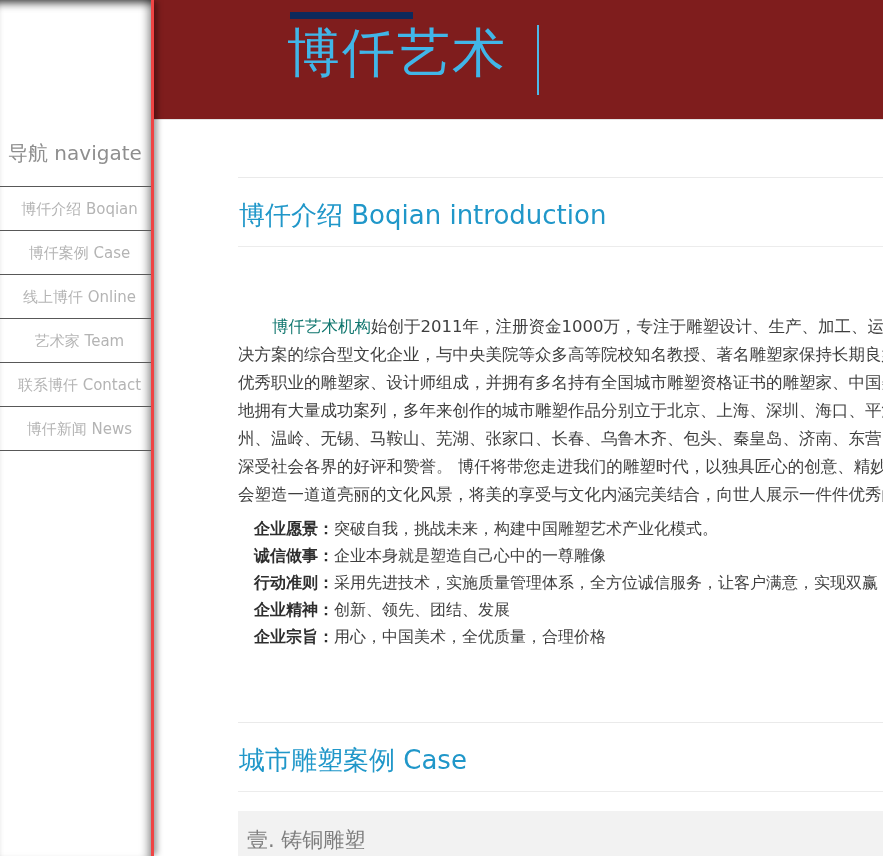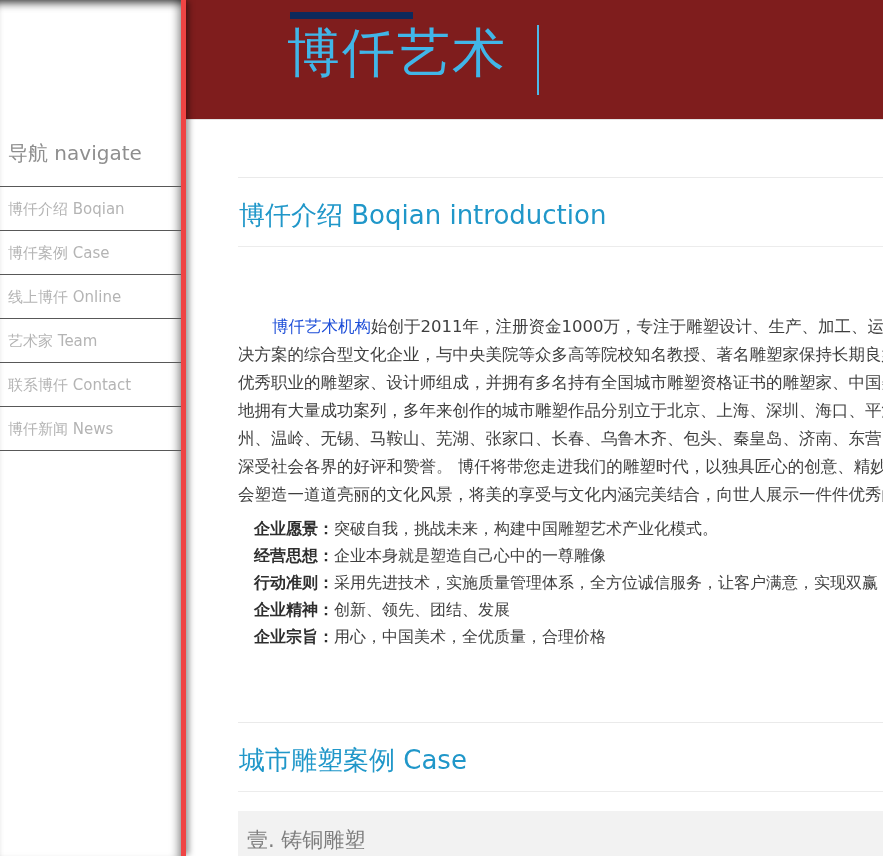"导航 navigate" .sidebar { border-right: 5px solid #ef4444 -> 3px solid #ef4444; width: 186px -> 154px }
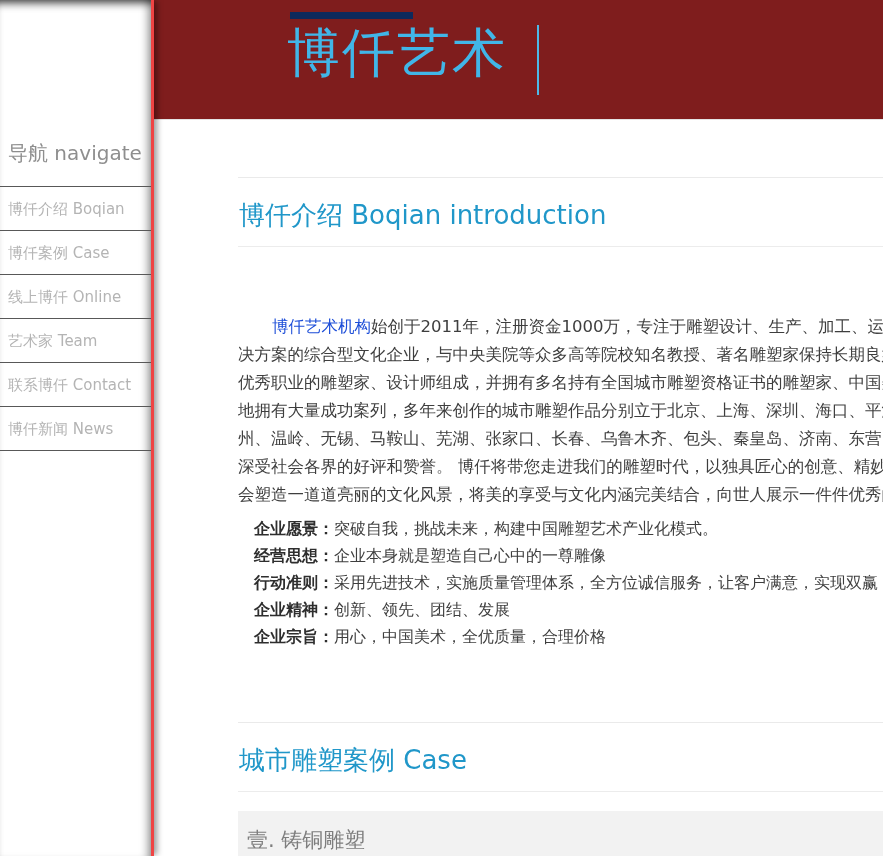"博仟介绍 Boqian" .nav-item { text-align: none -> center }
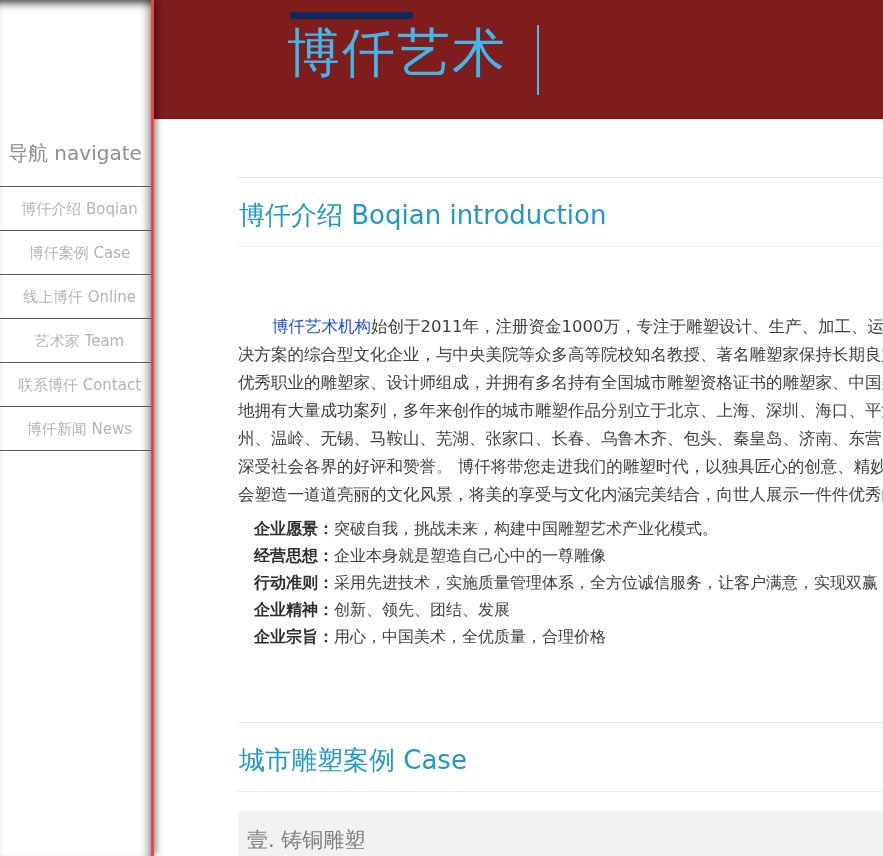"博仟艺术机构" .intro-link { color: #1d4ed8 -> #0f766e }
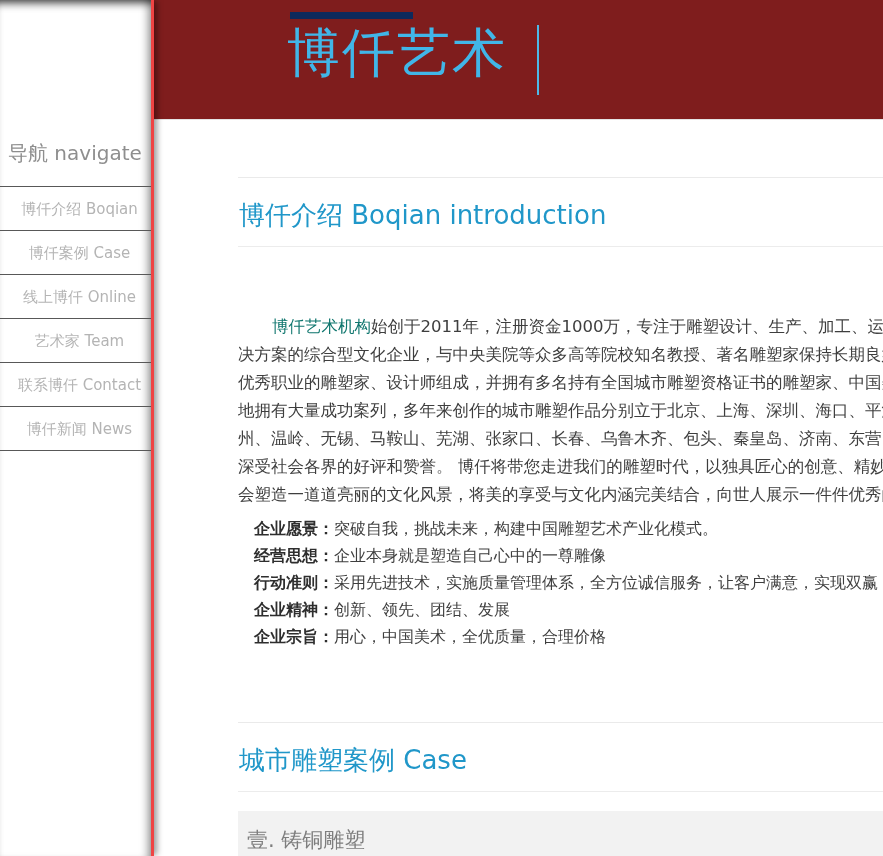"经营思想：" span.vlabel { text: 经营思想 -> 诚信做事 }
